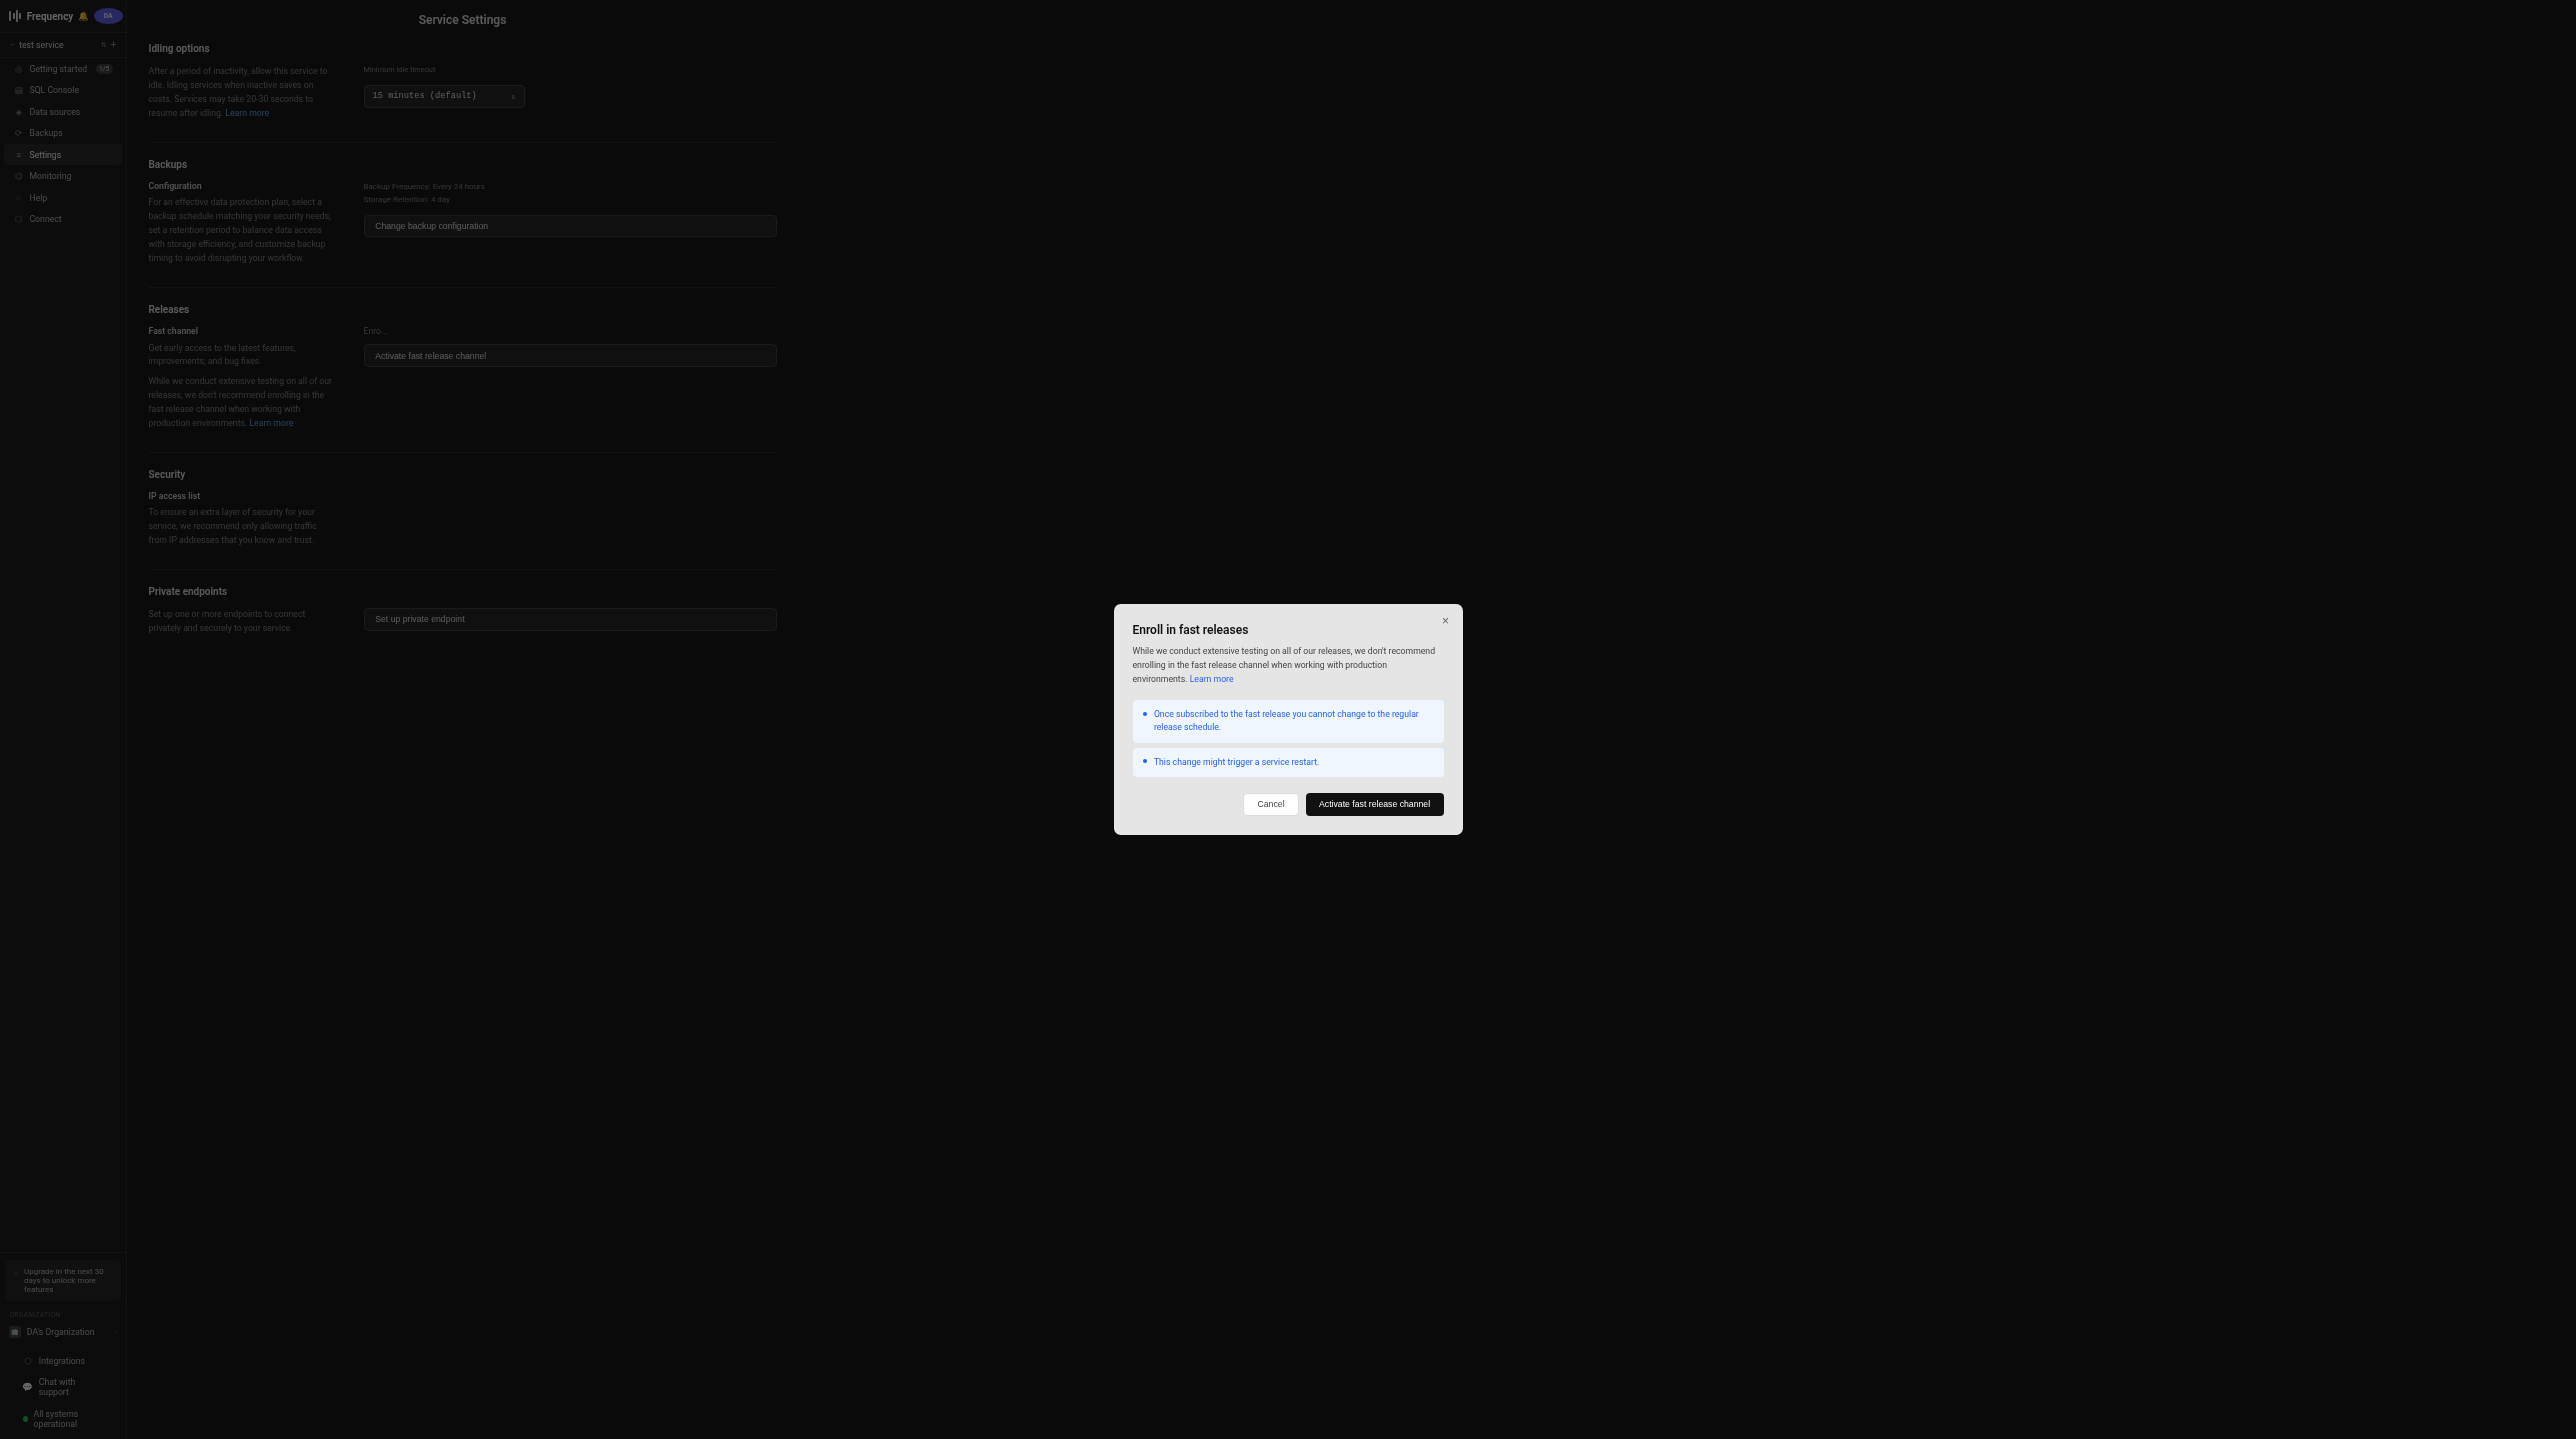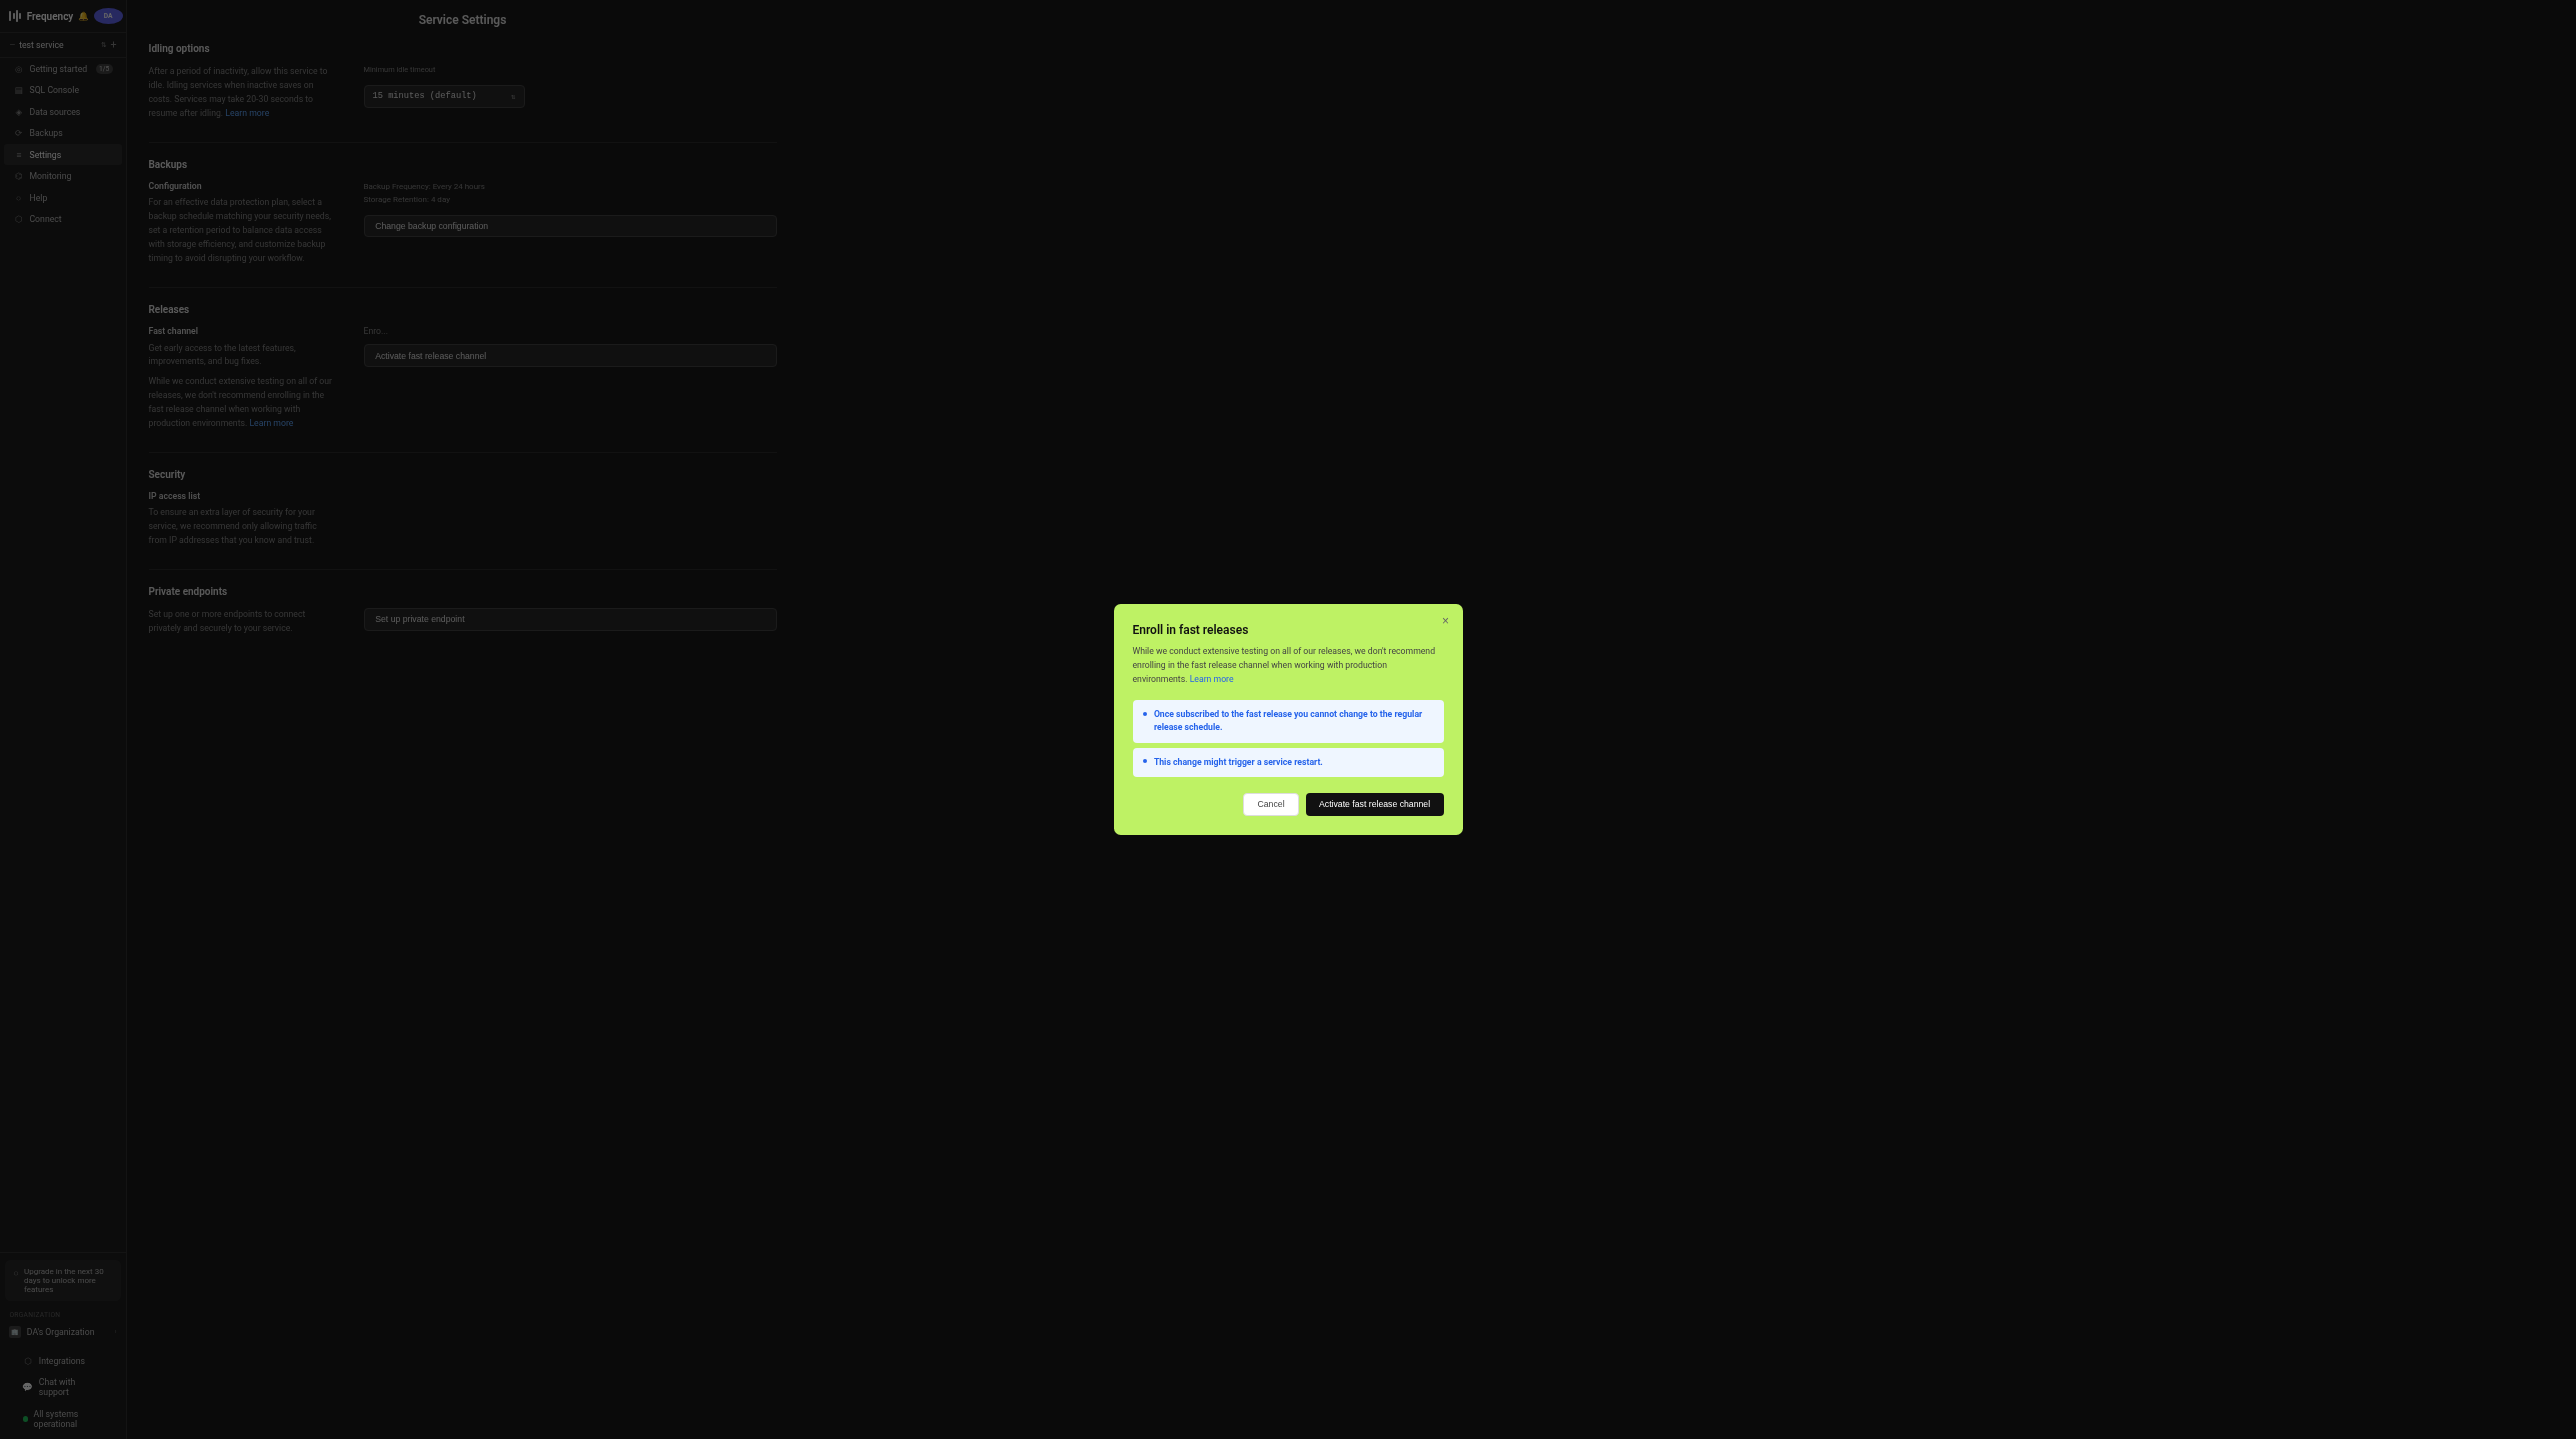"Enroll in fast releases" .modal { background: #bef264 -> #e5e5e5 }
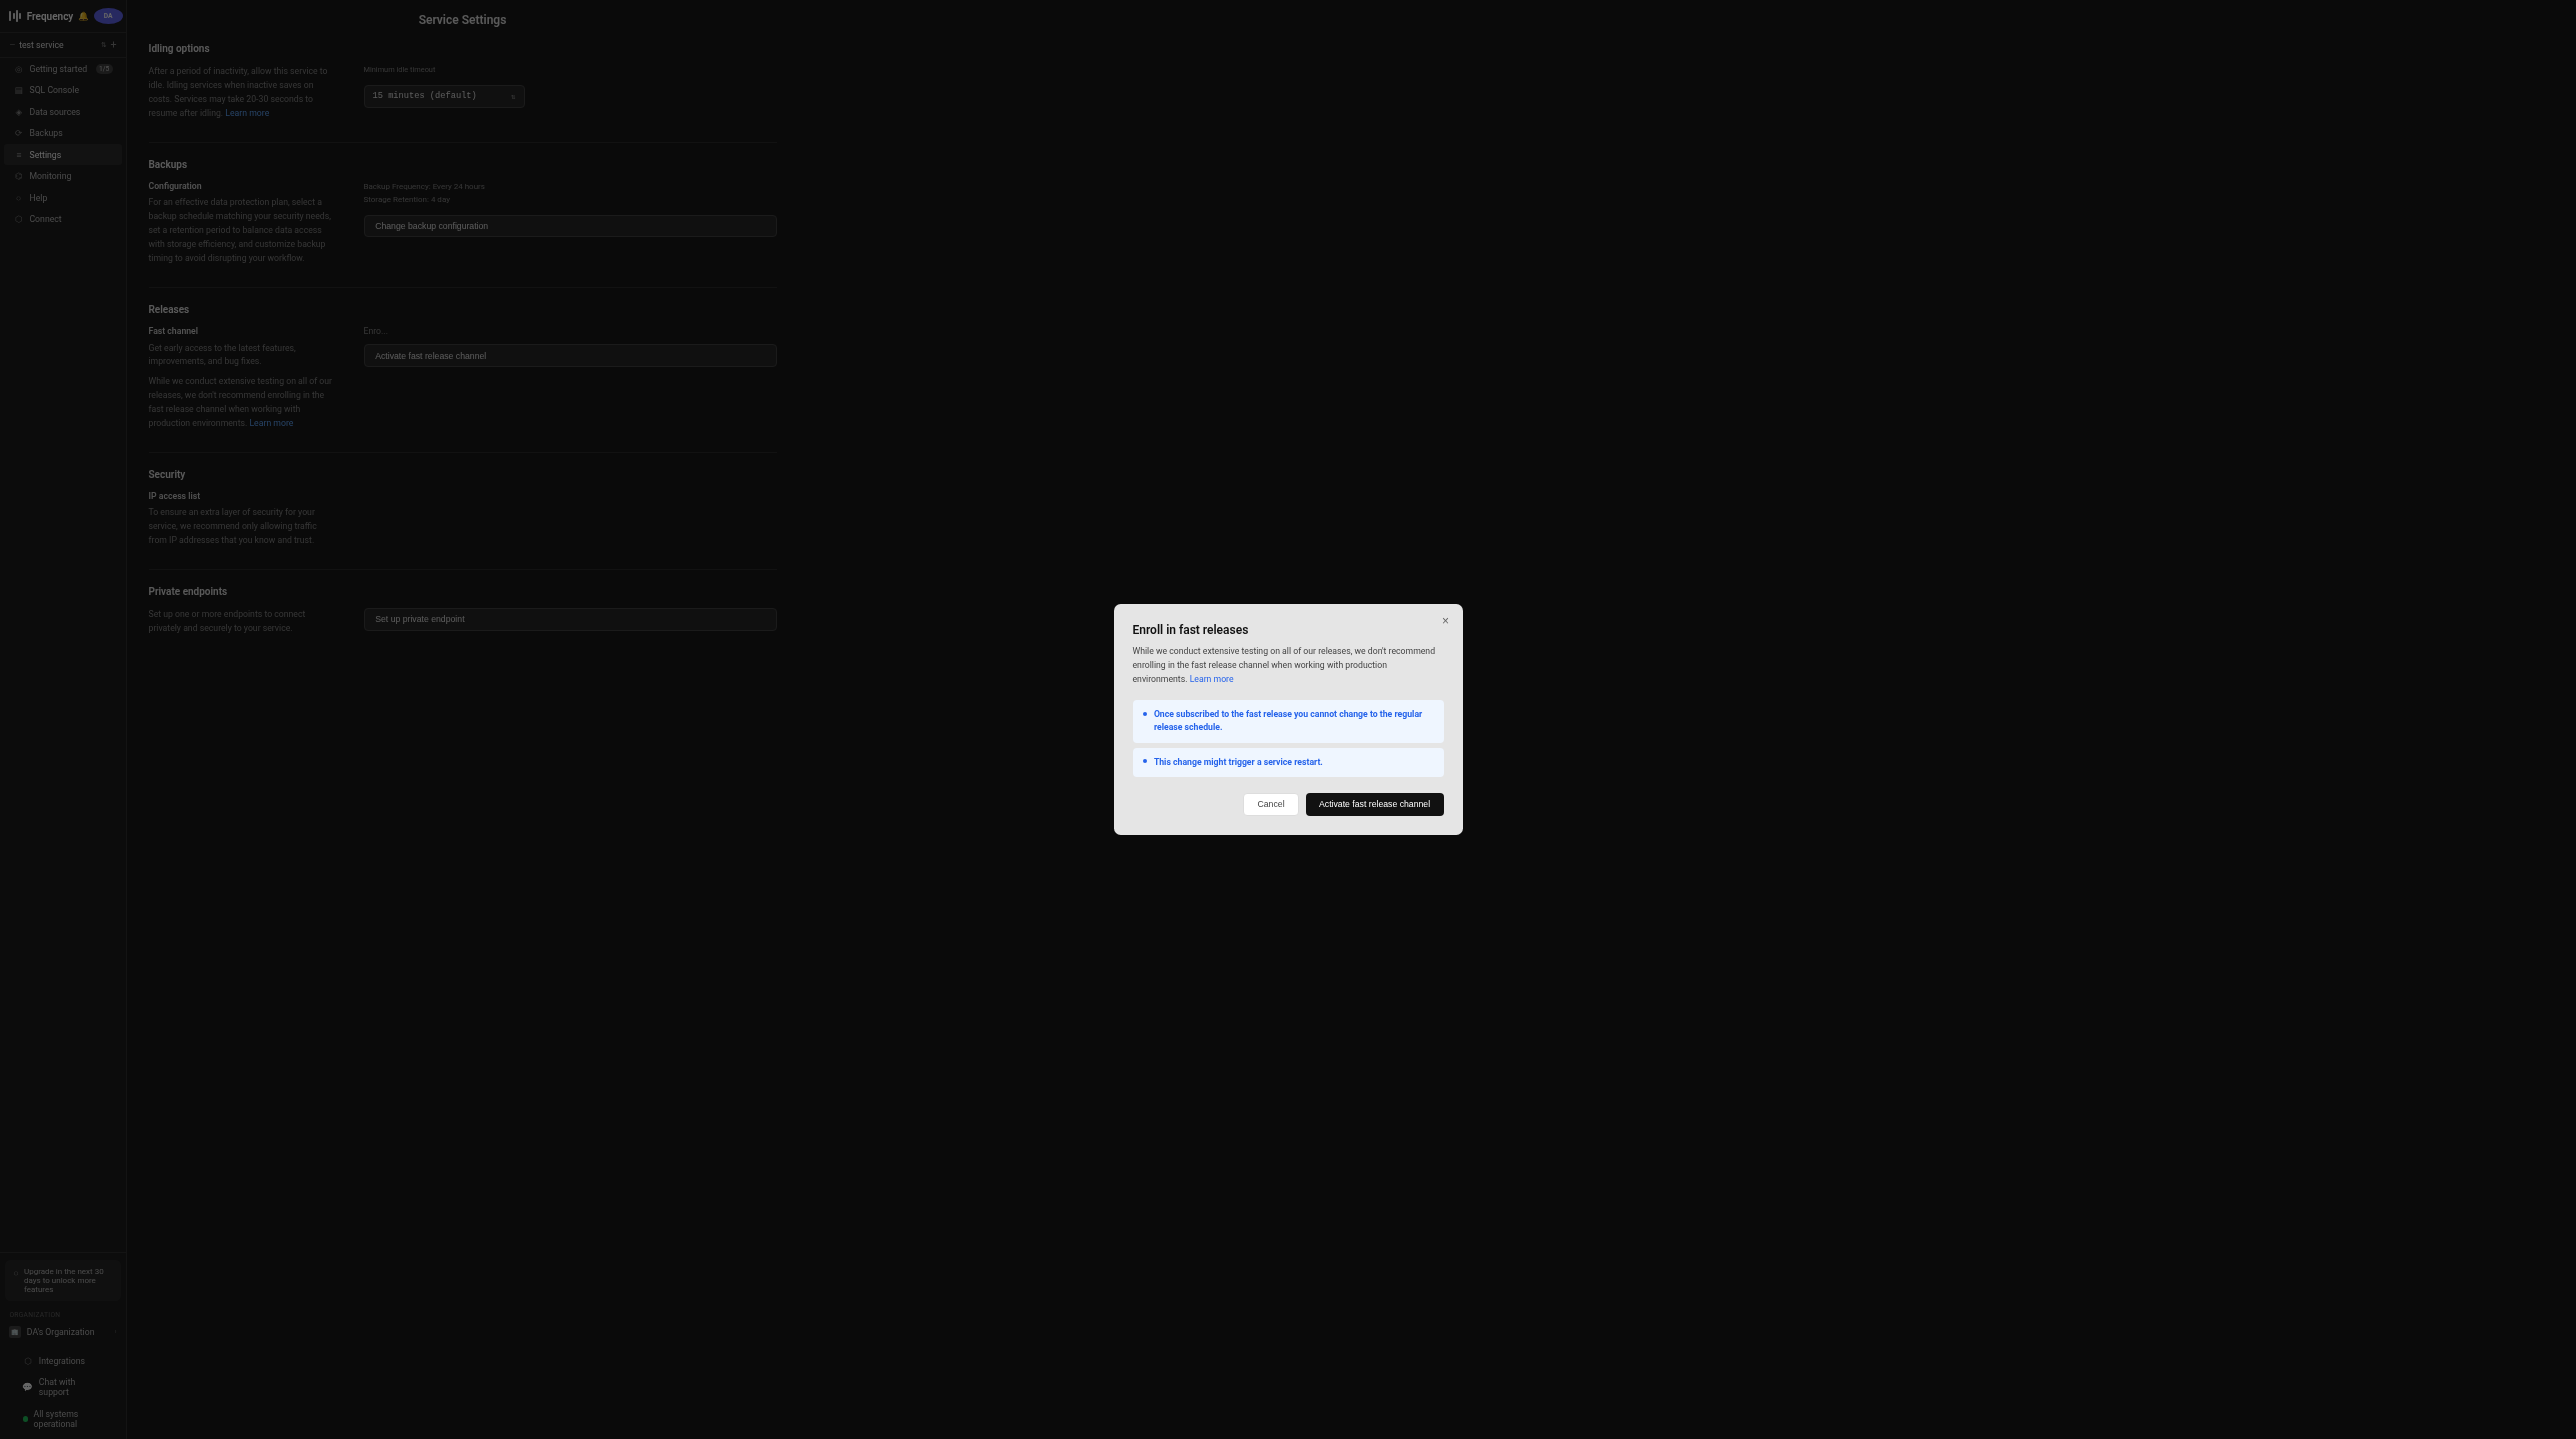"Once subscribed to the fast" .warning-item { font-weight: bold -> none }
